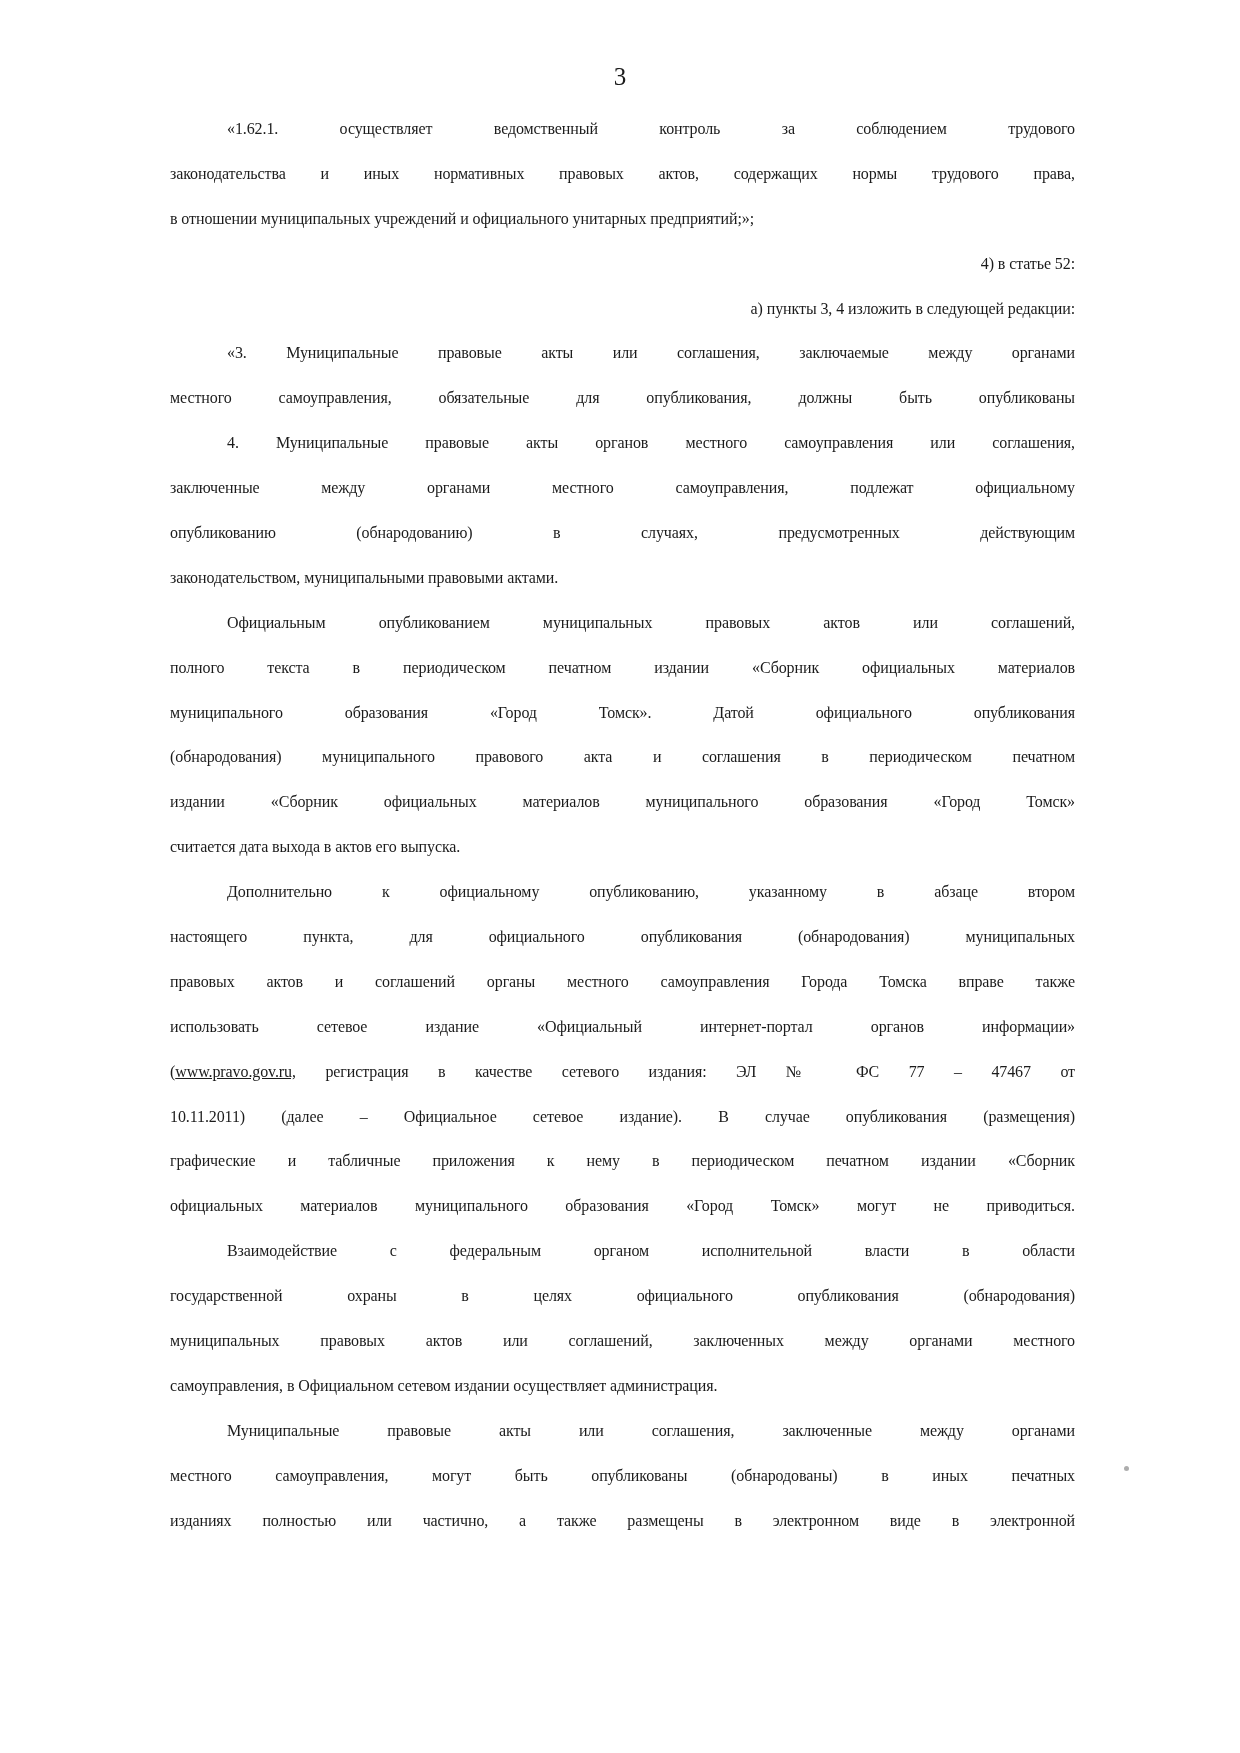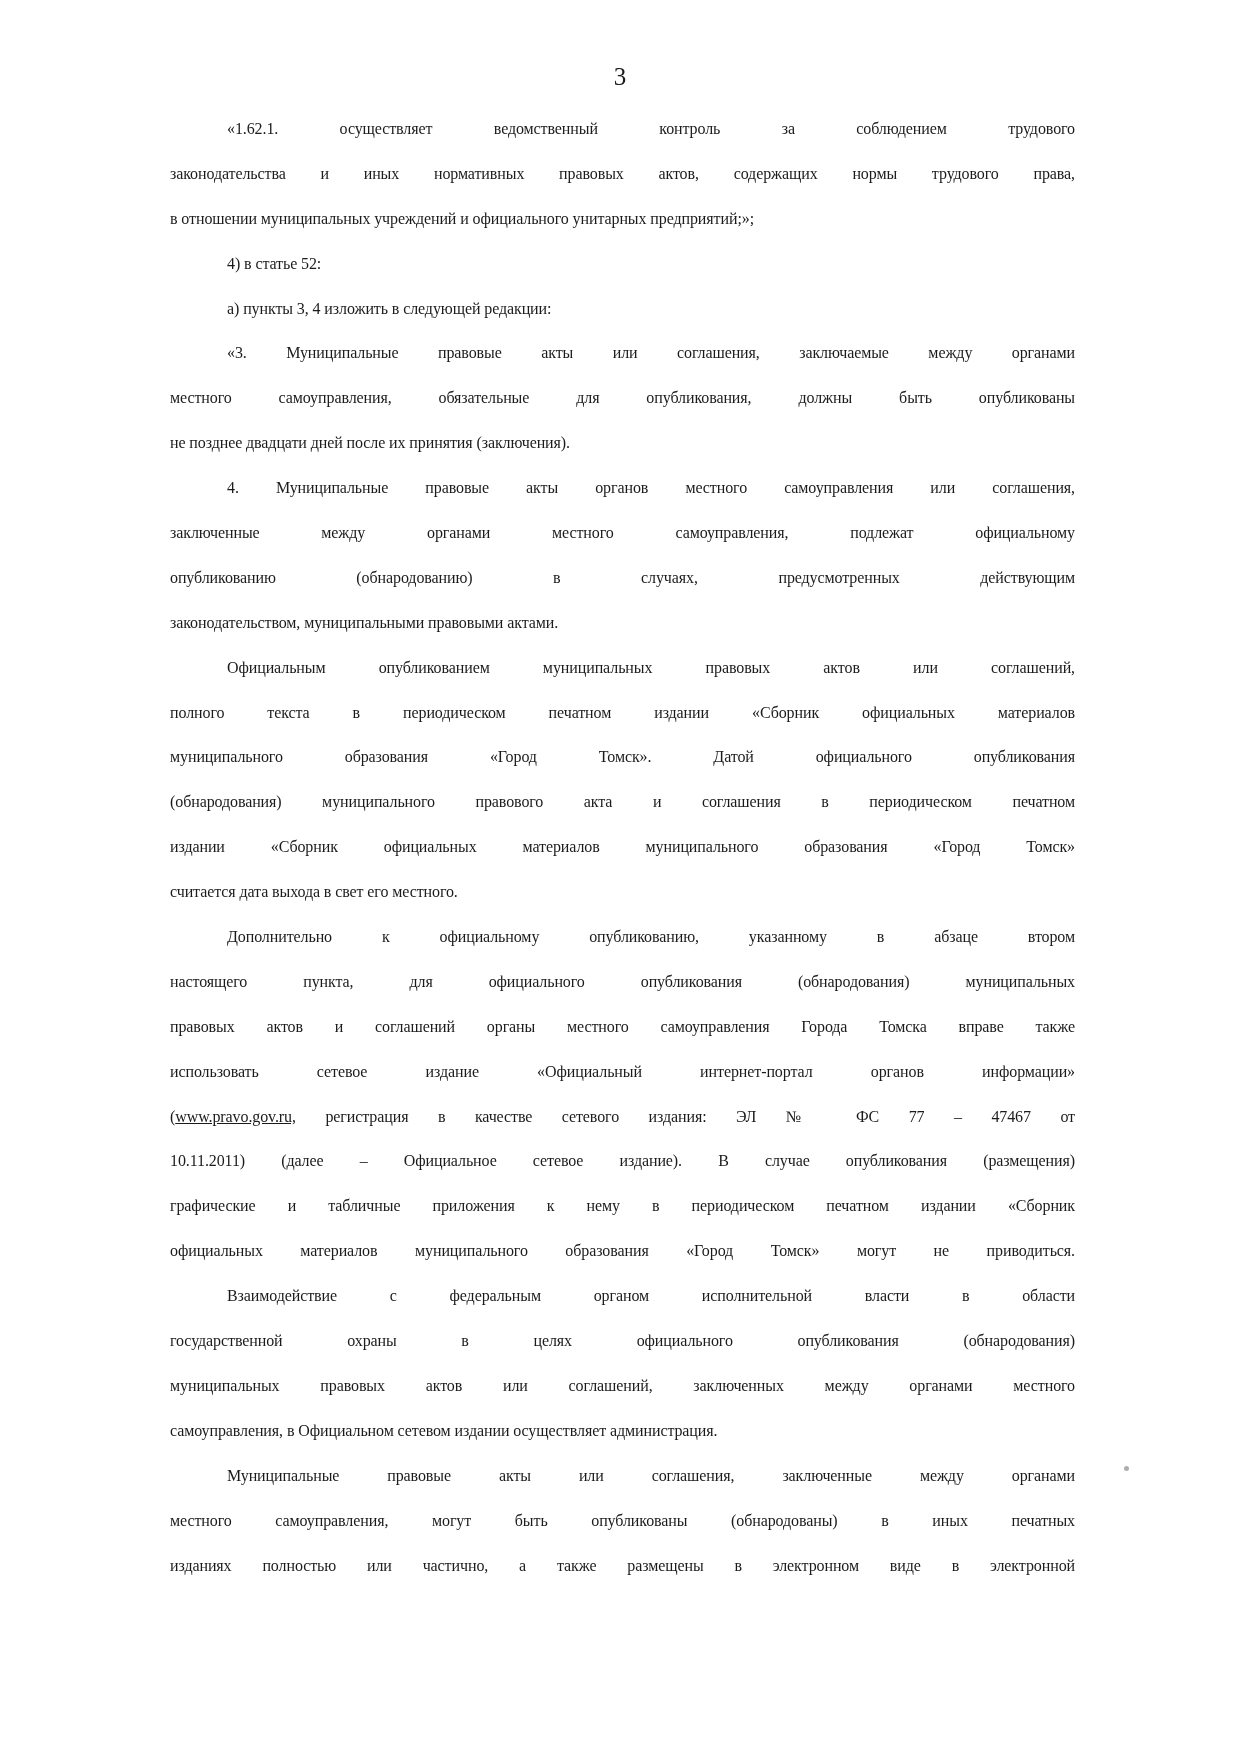"4) в статье 52:" .line.indent { text-align: none -> right }
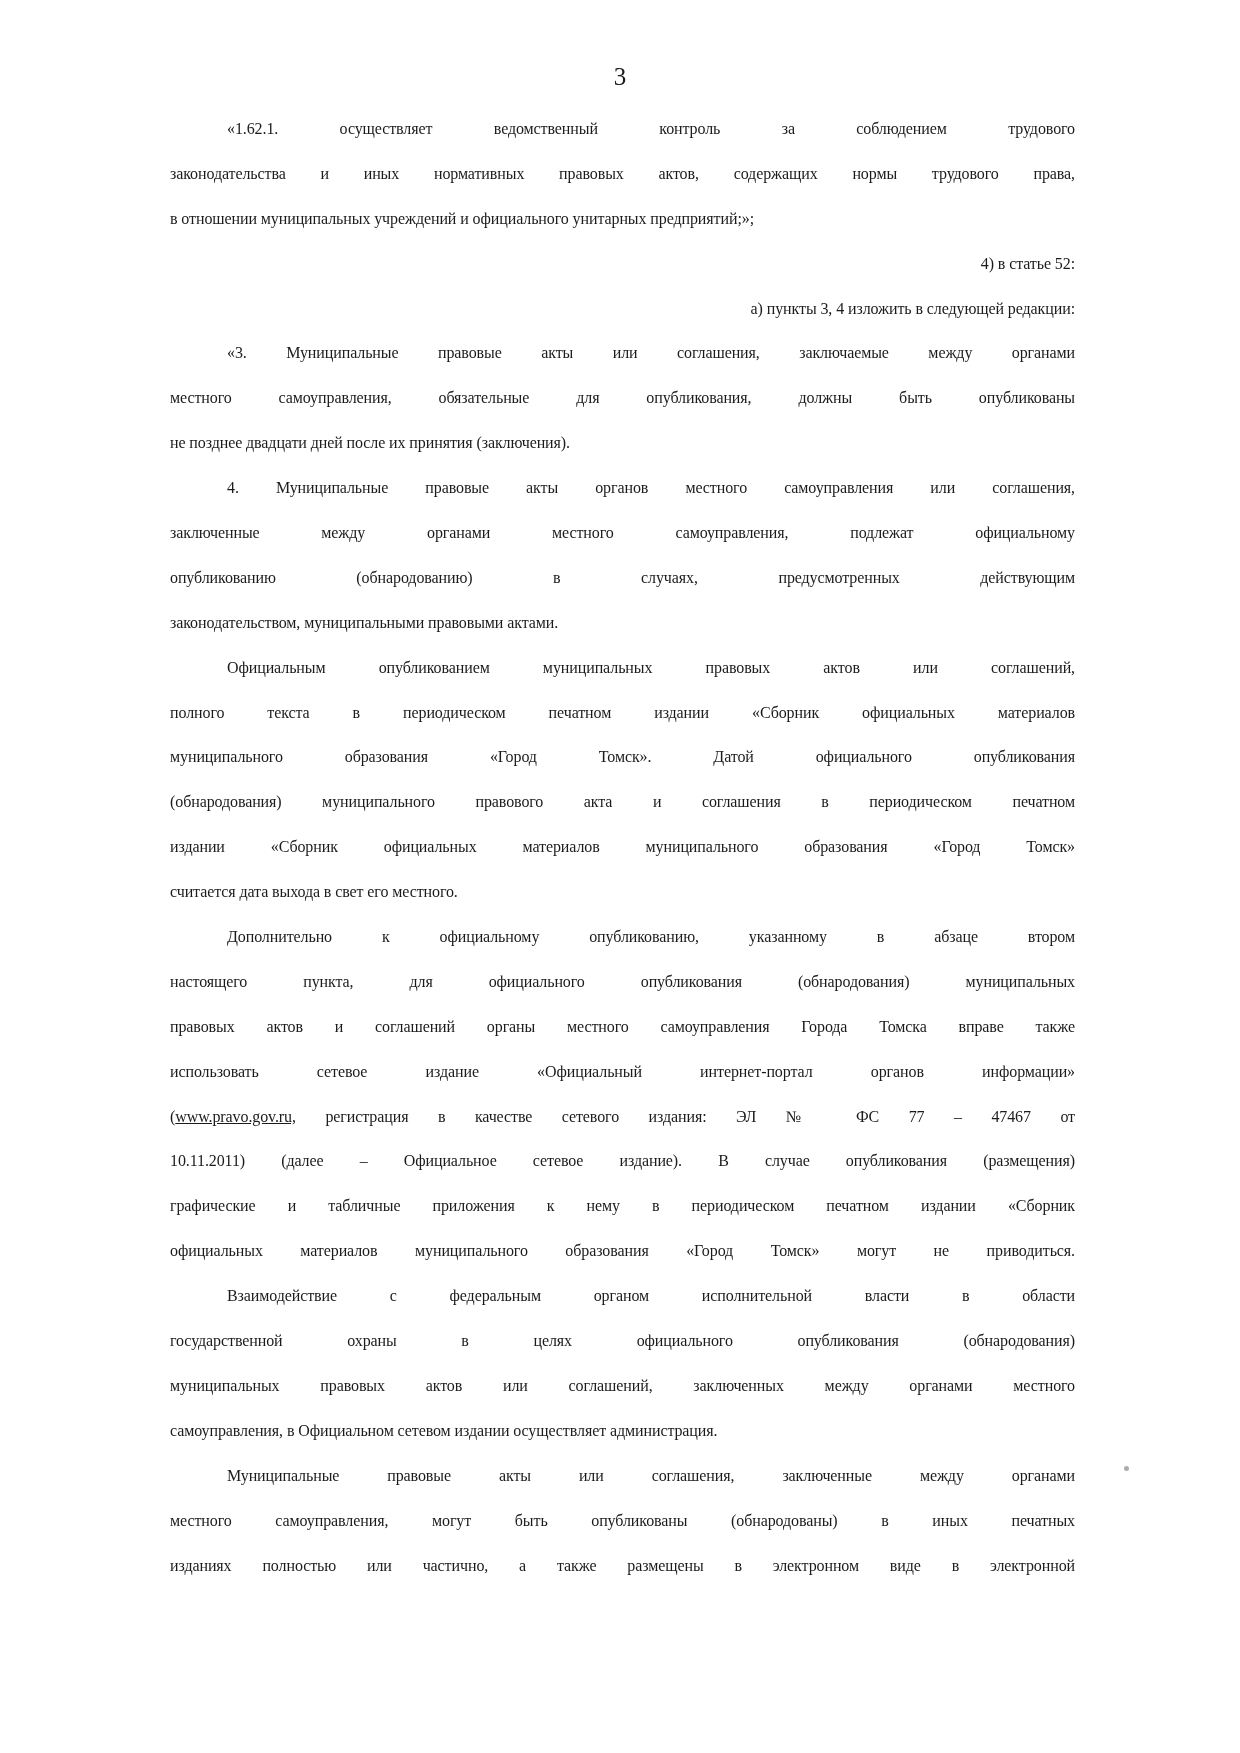"не позднее двадцати дней после" div.line { html: <div>не позднее двадцати дней после их принятия (заключения).</div> -> none }
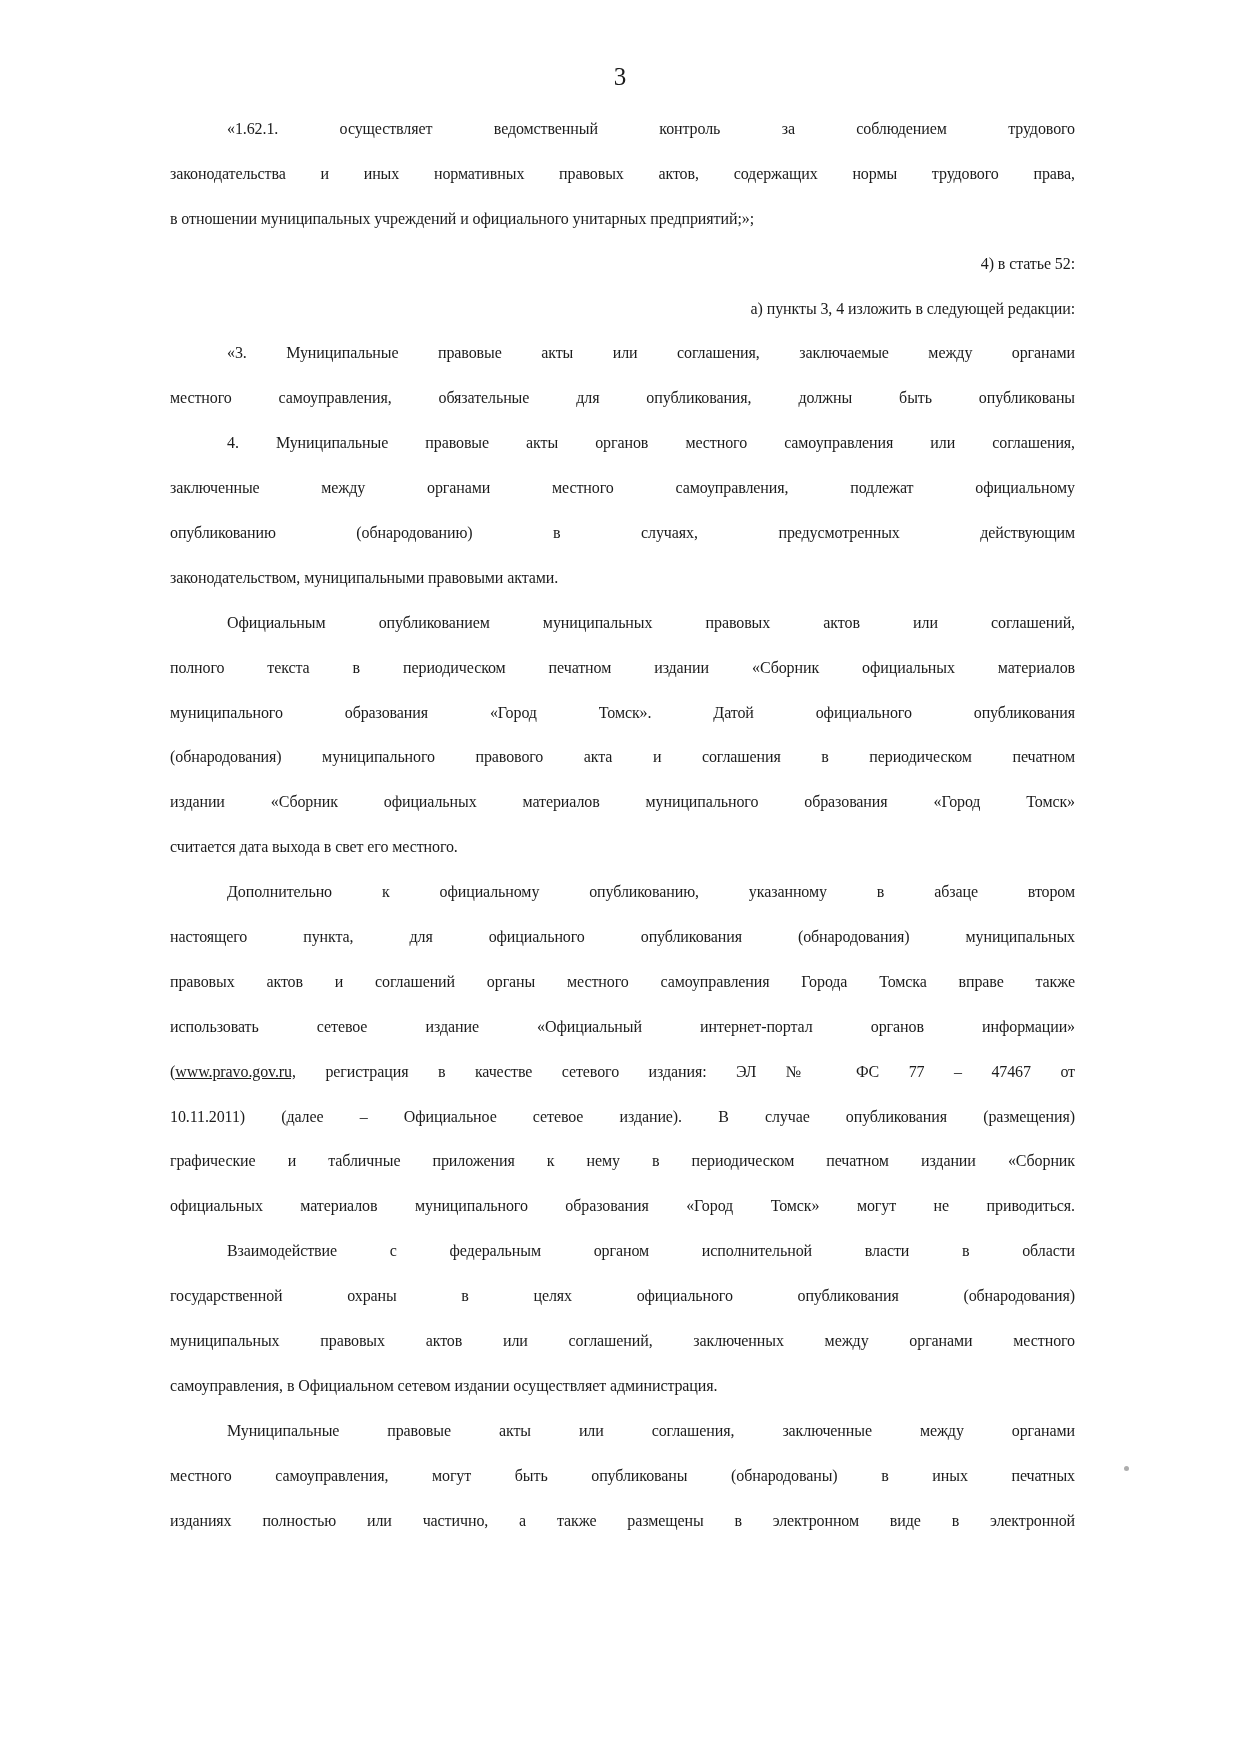"считается дата выхода в свет" div.line { text: свет его местного -> актов его выпуска }
